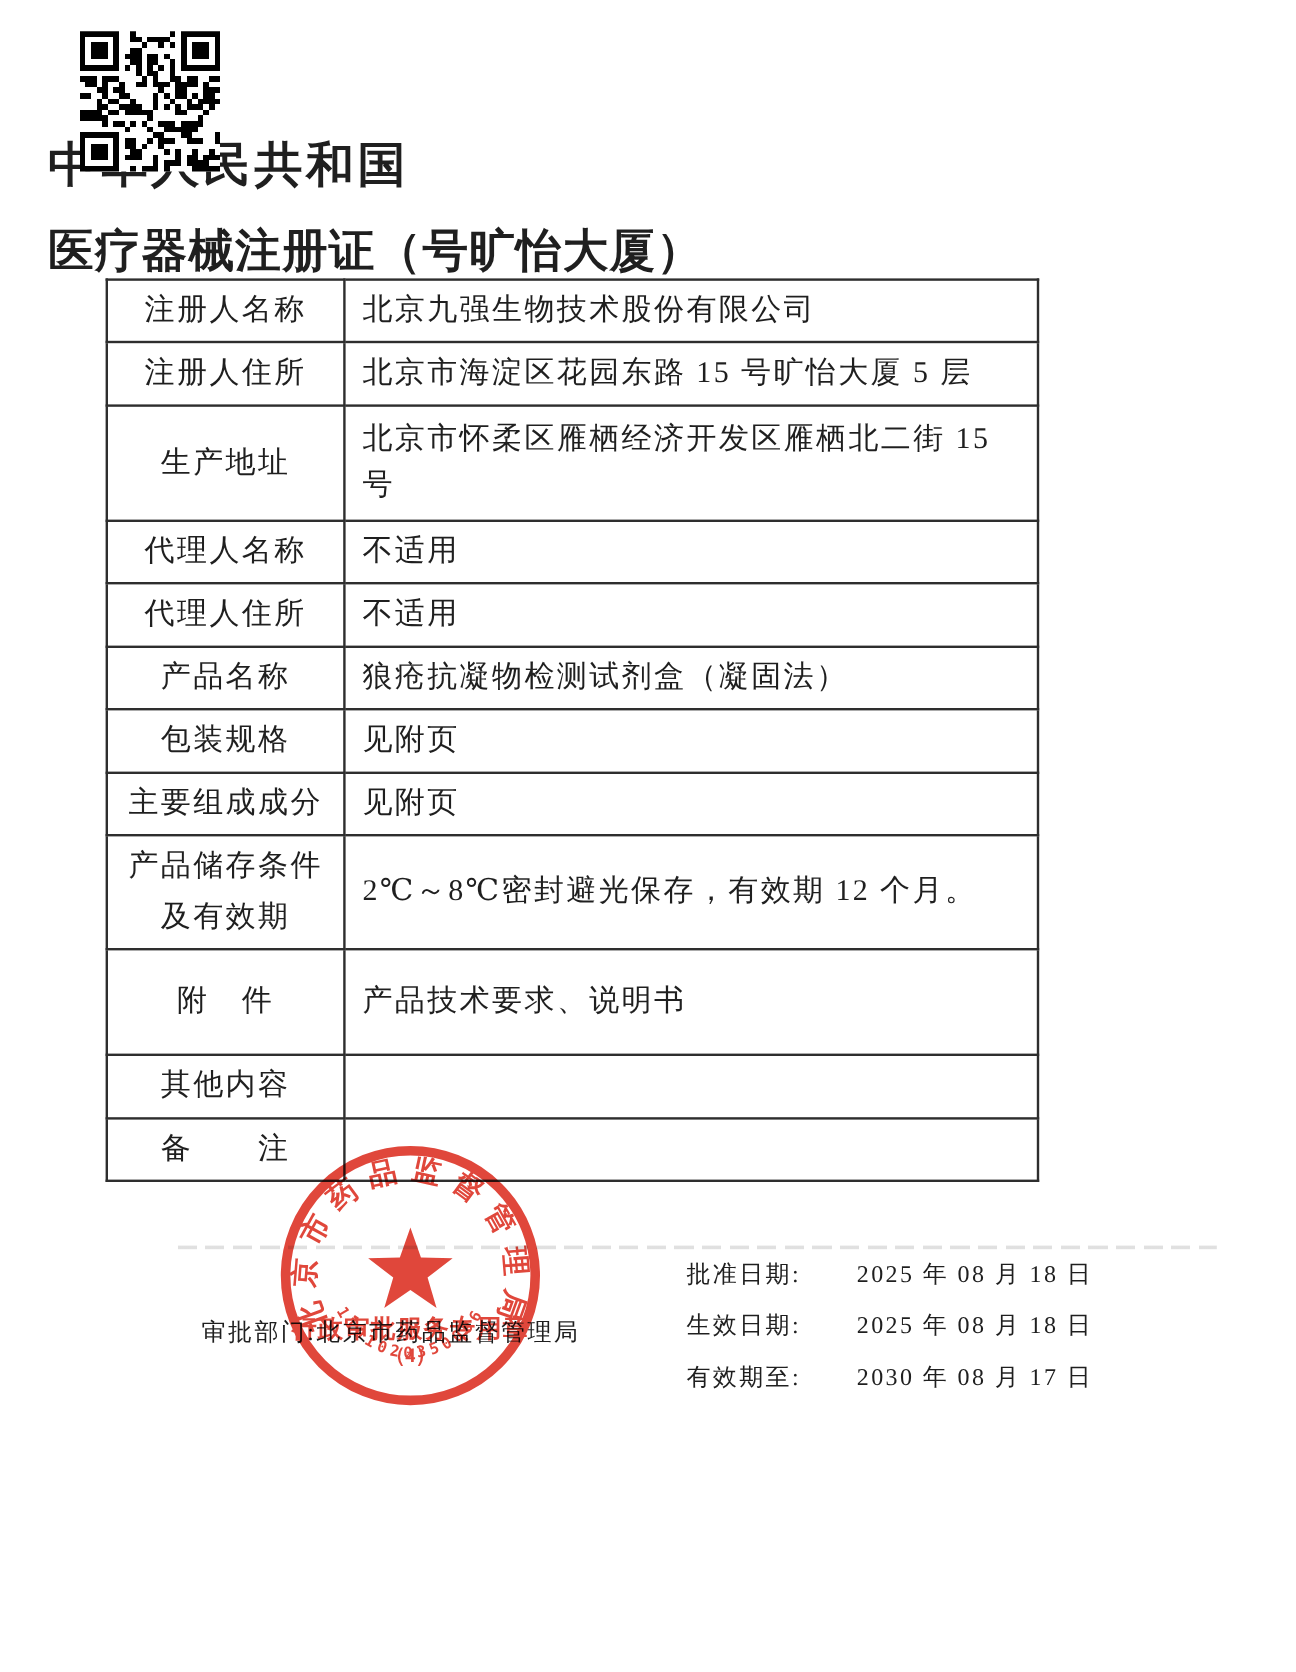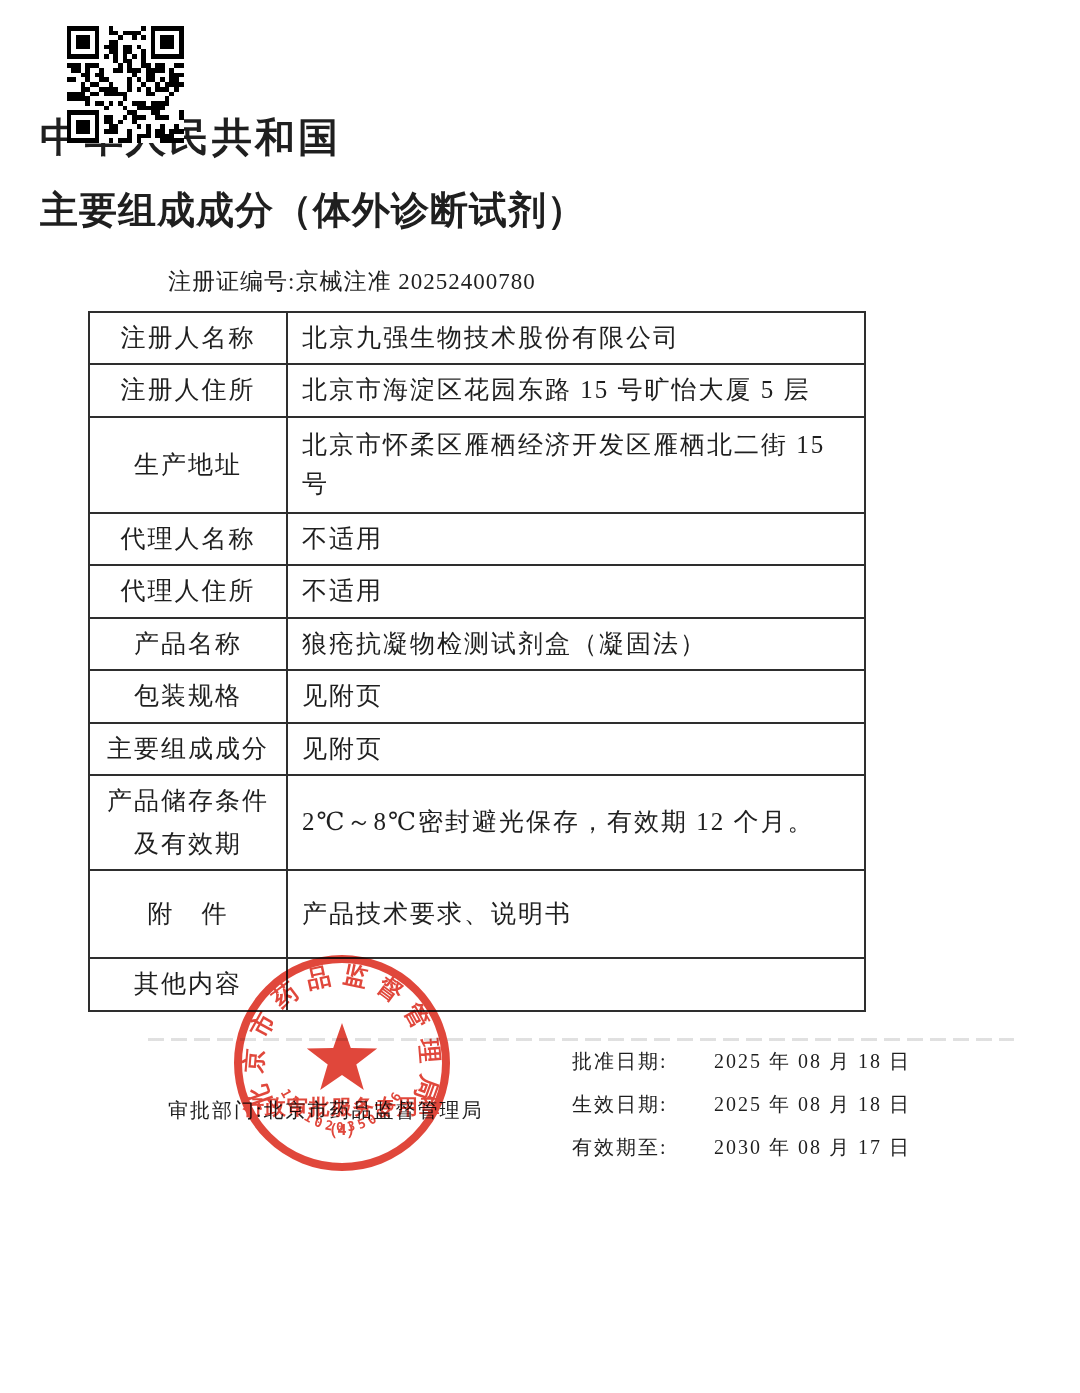"主要组成成分（体外诊断试剂）" div.title-2 { text: 主要组成成分（体外诊断试剂 -> 医疗器械注册证（号旷怡大厦 }
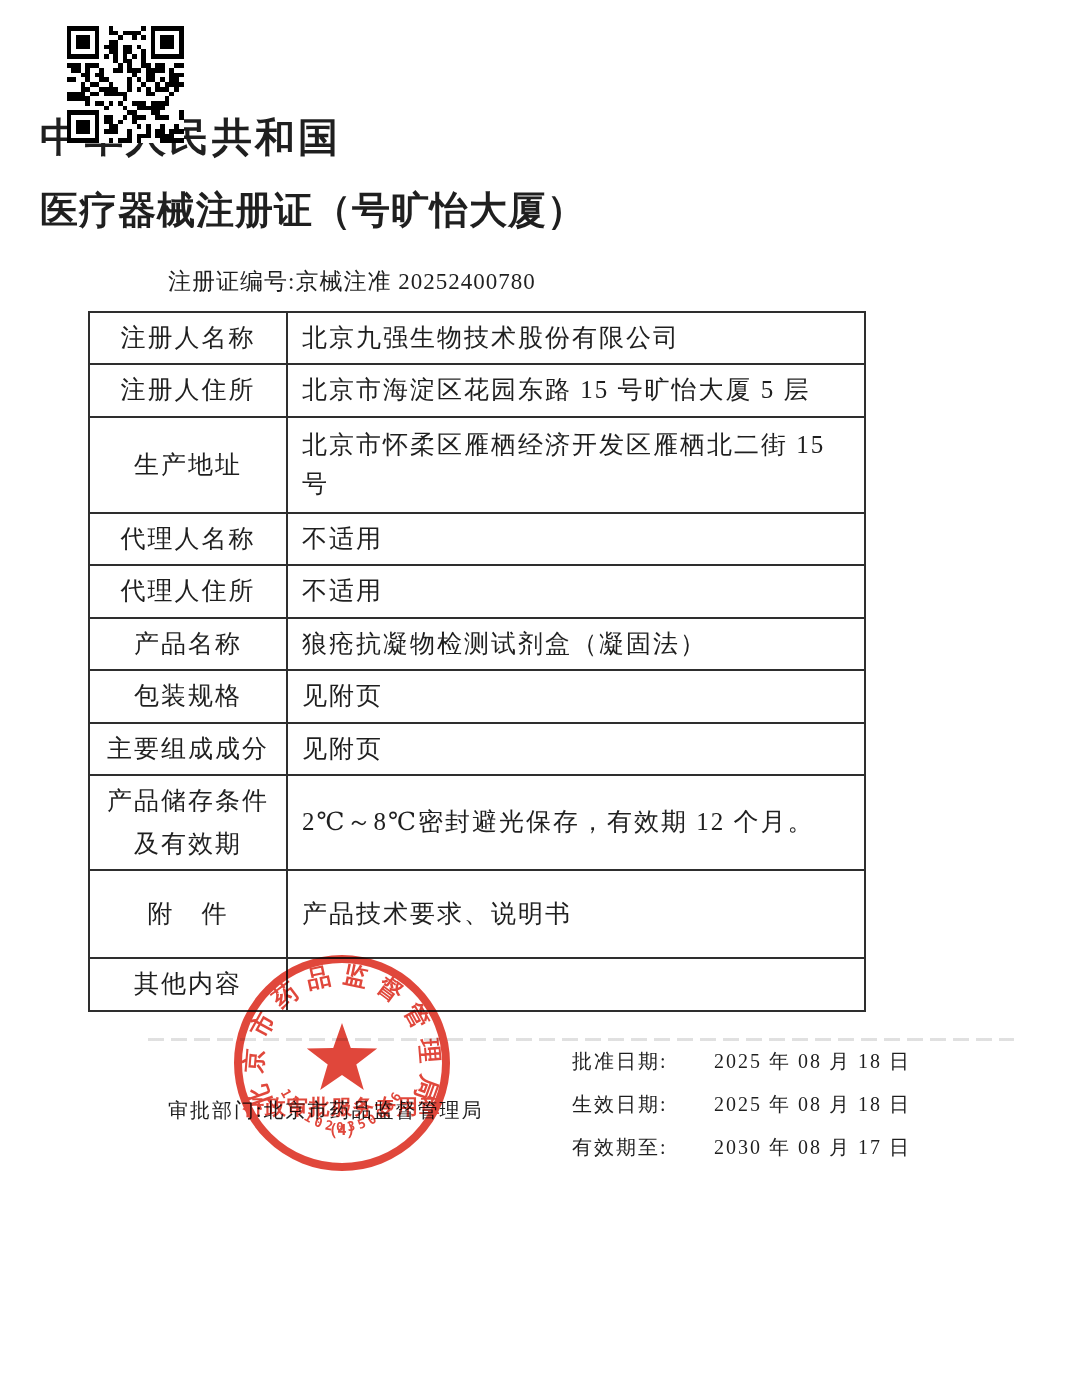"注册证编号:京械注准 20252400780" div.reg-line { html: <div>注册证编号:京械注准 20252400780</div> -> none }
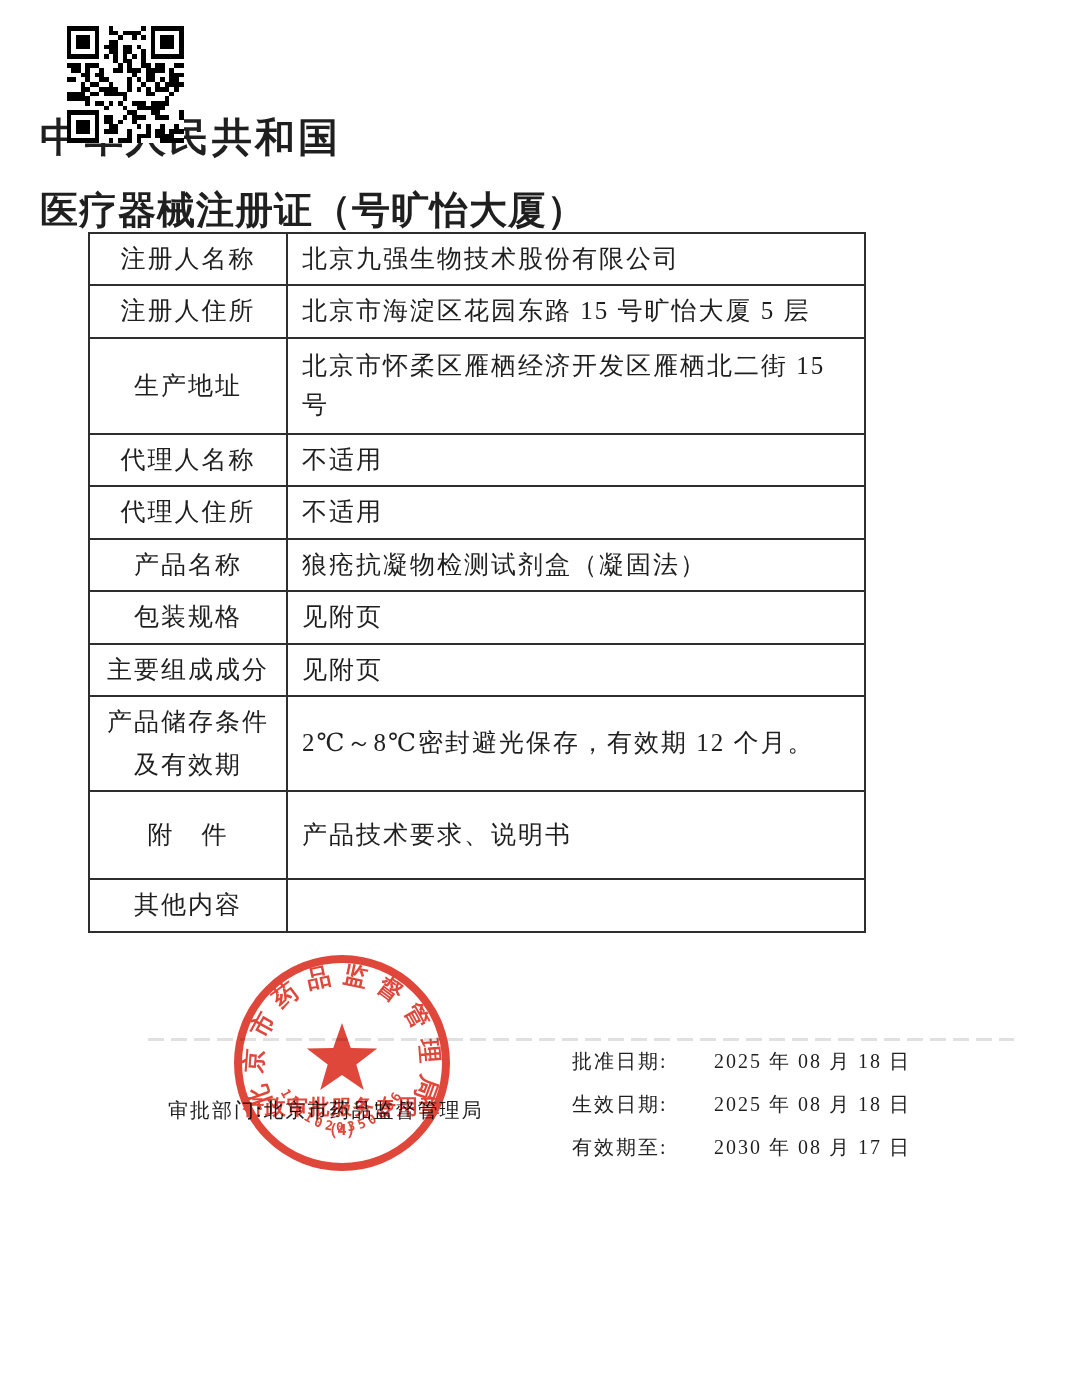"备 注" tr { html: none -> <tr> <td>备 注</td> <td></td> </tr> }
